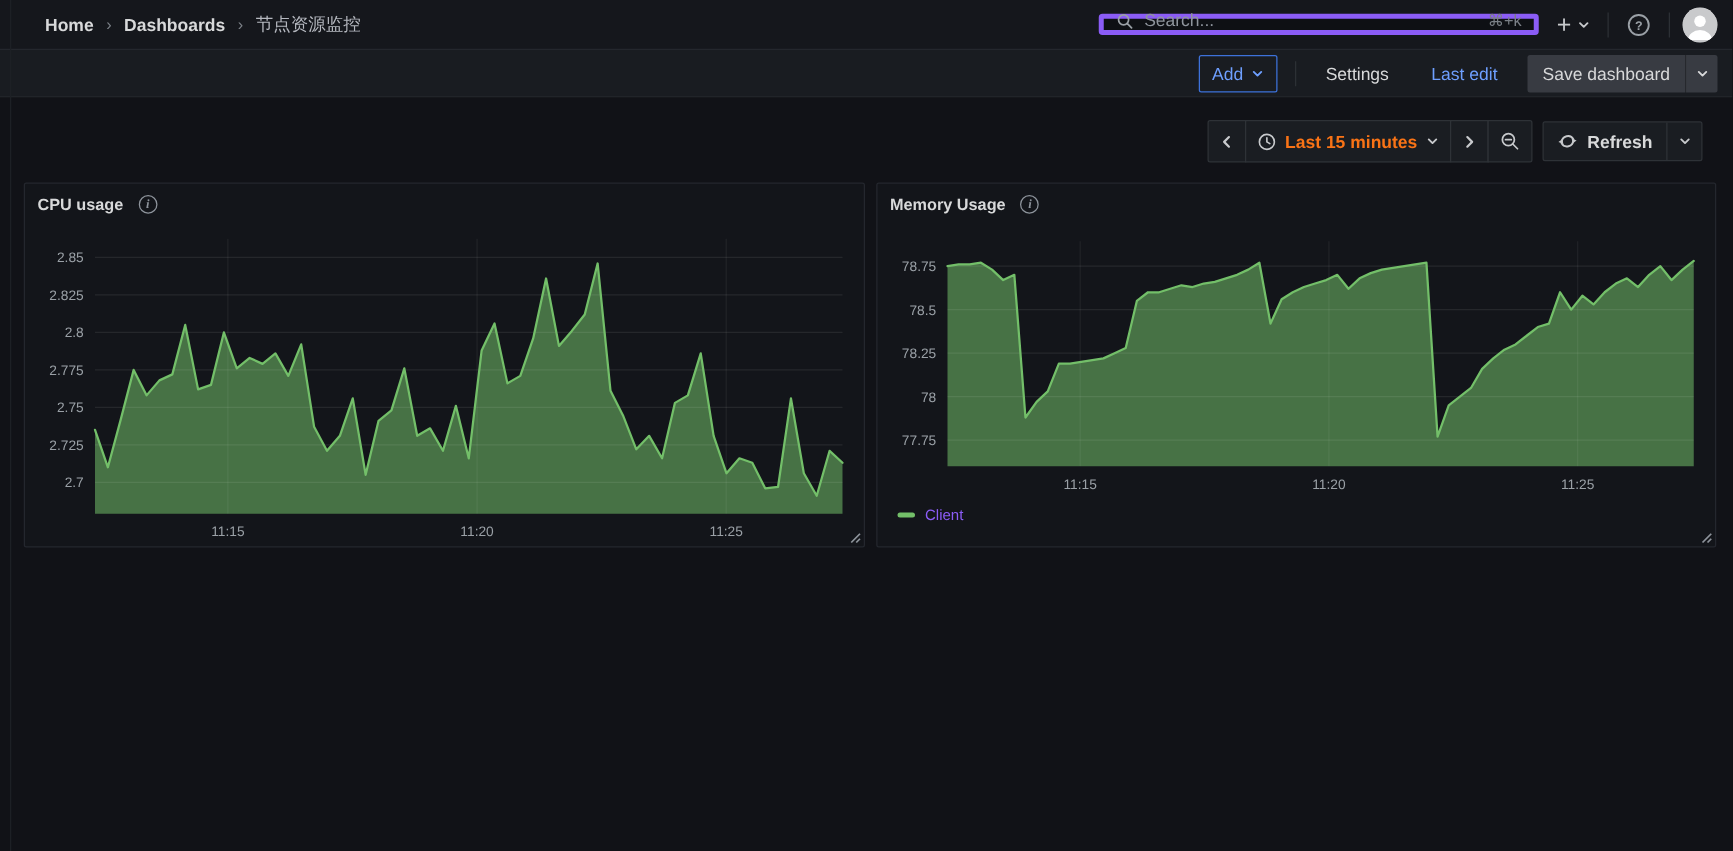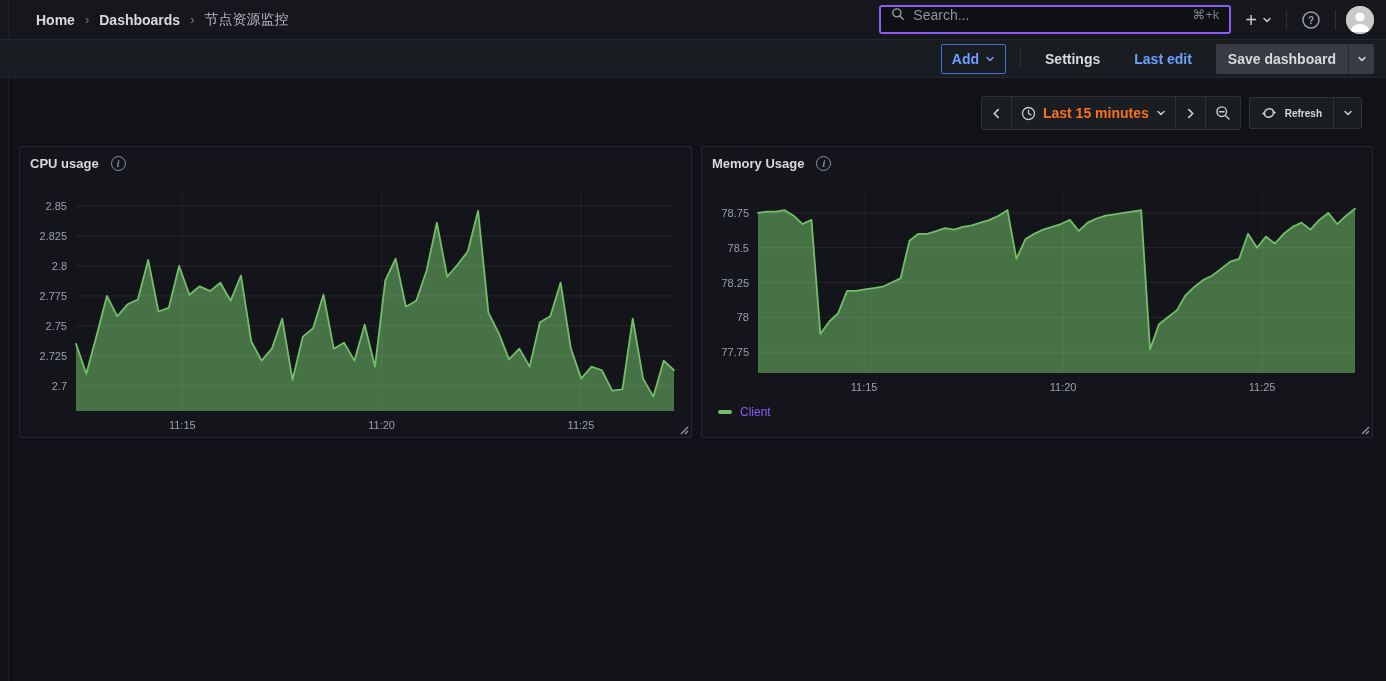"Search..." .searchbox { align-items: flex-start -> flex-end; border: 2px solid #8b5cf6 -> 4px solid #8b5cf6; height: 29px -> 17px }
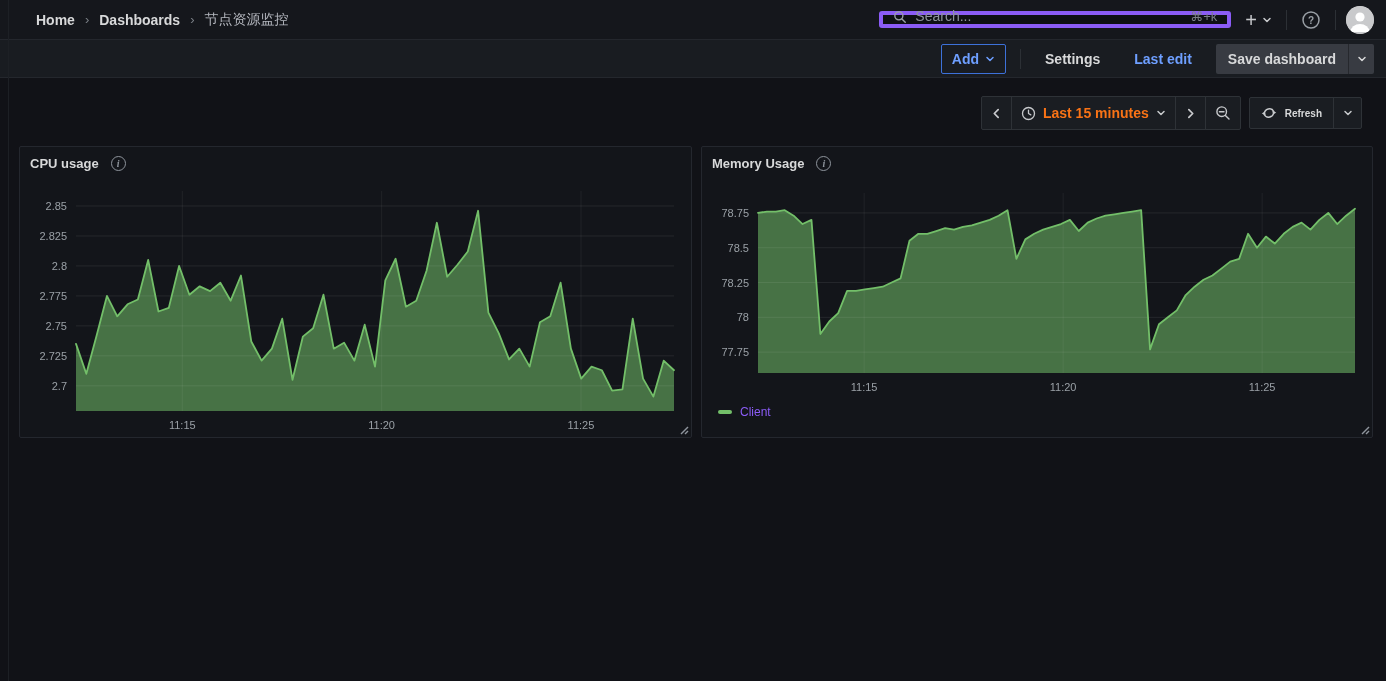"Add" .btn { font-weight: 700 -> 400 }
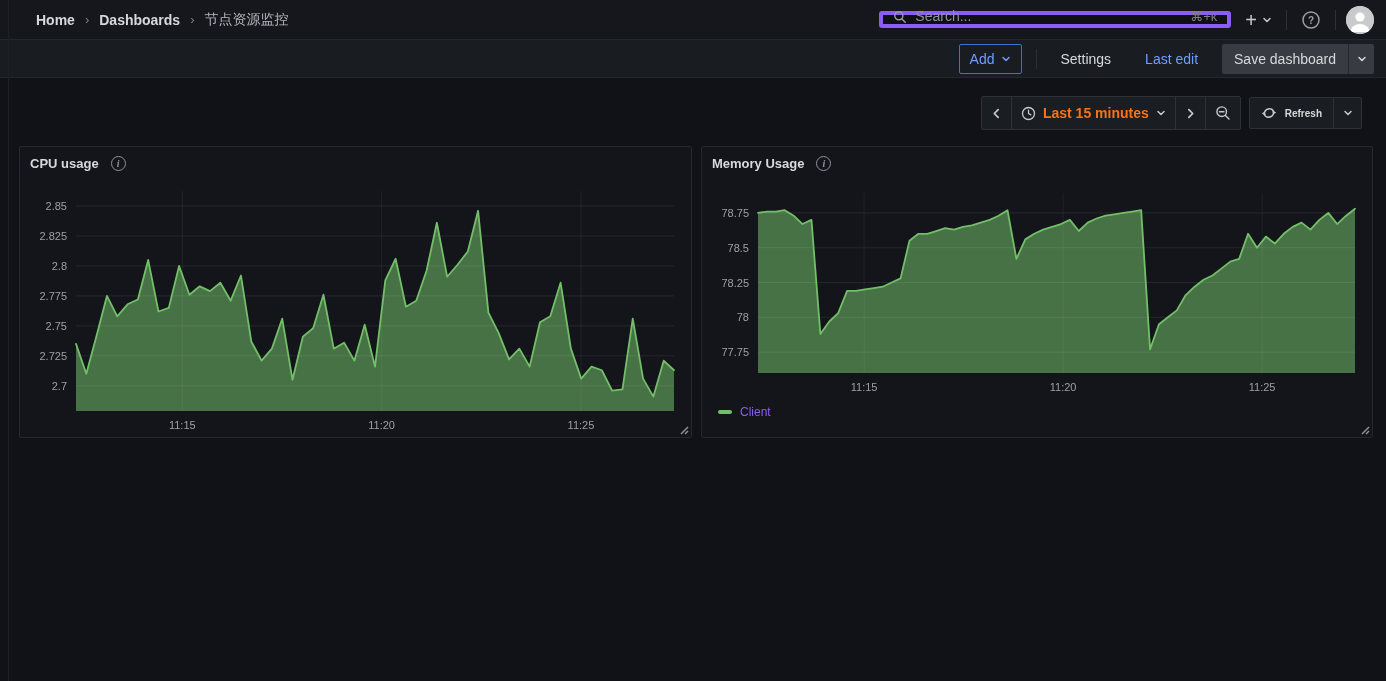"Refresh" .refresh-main { font-size: 10px -> 14px }
